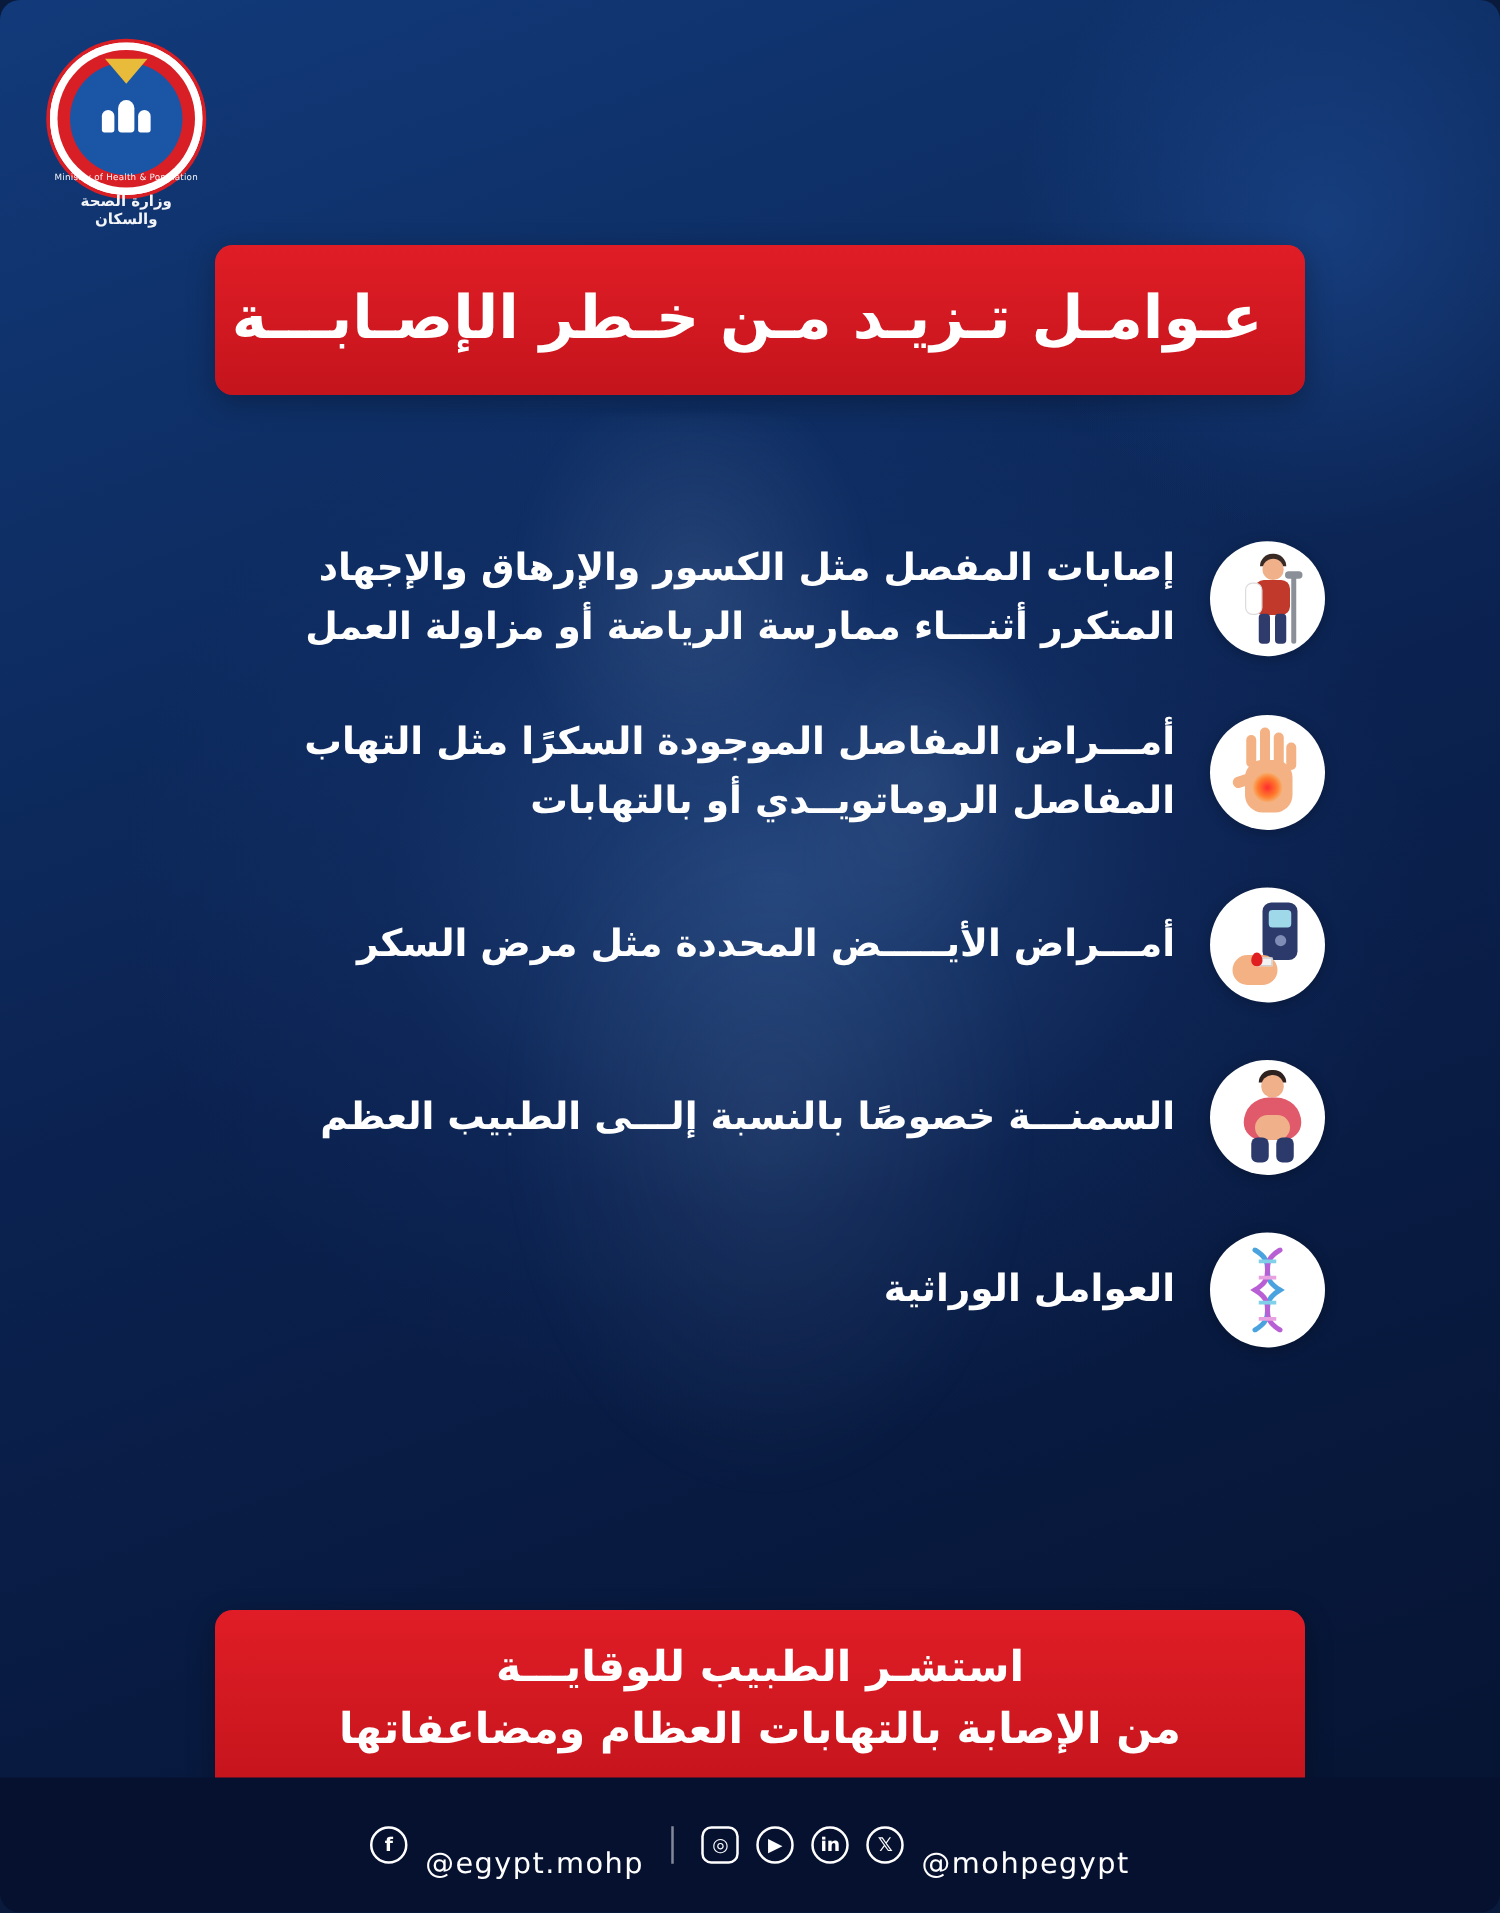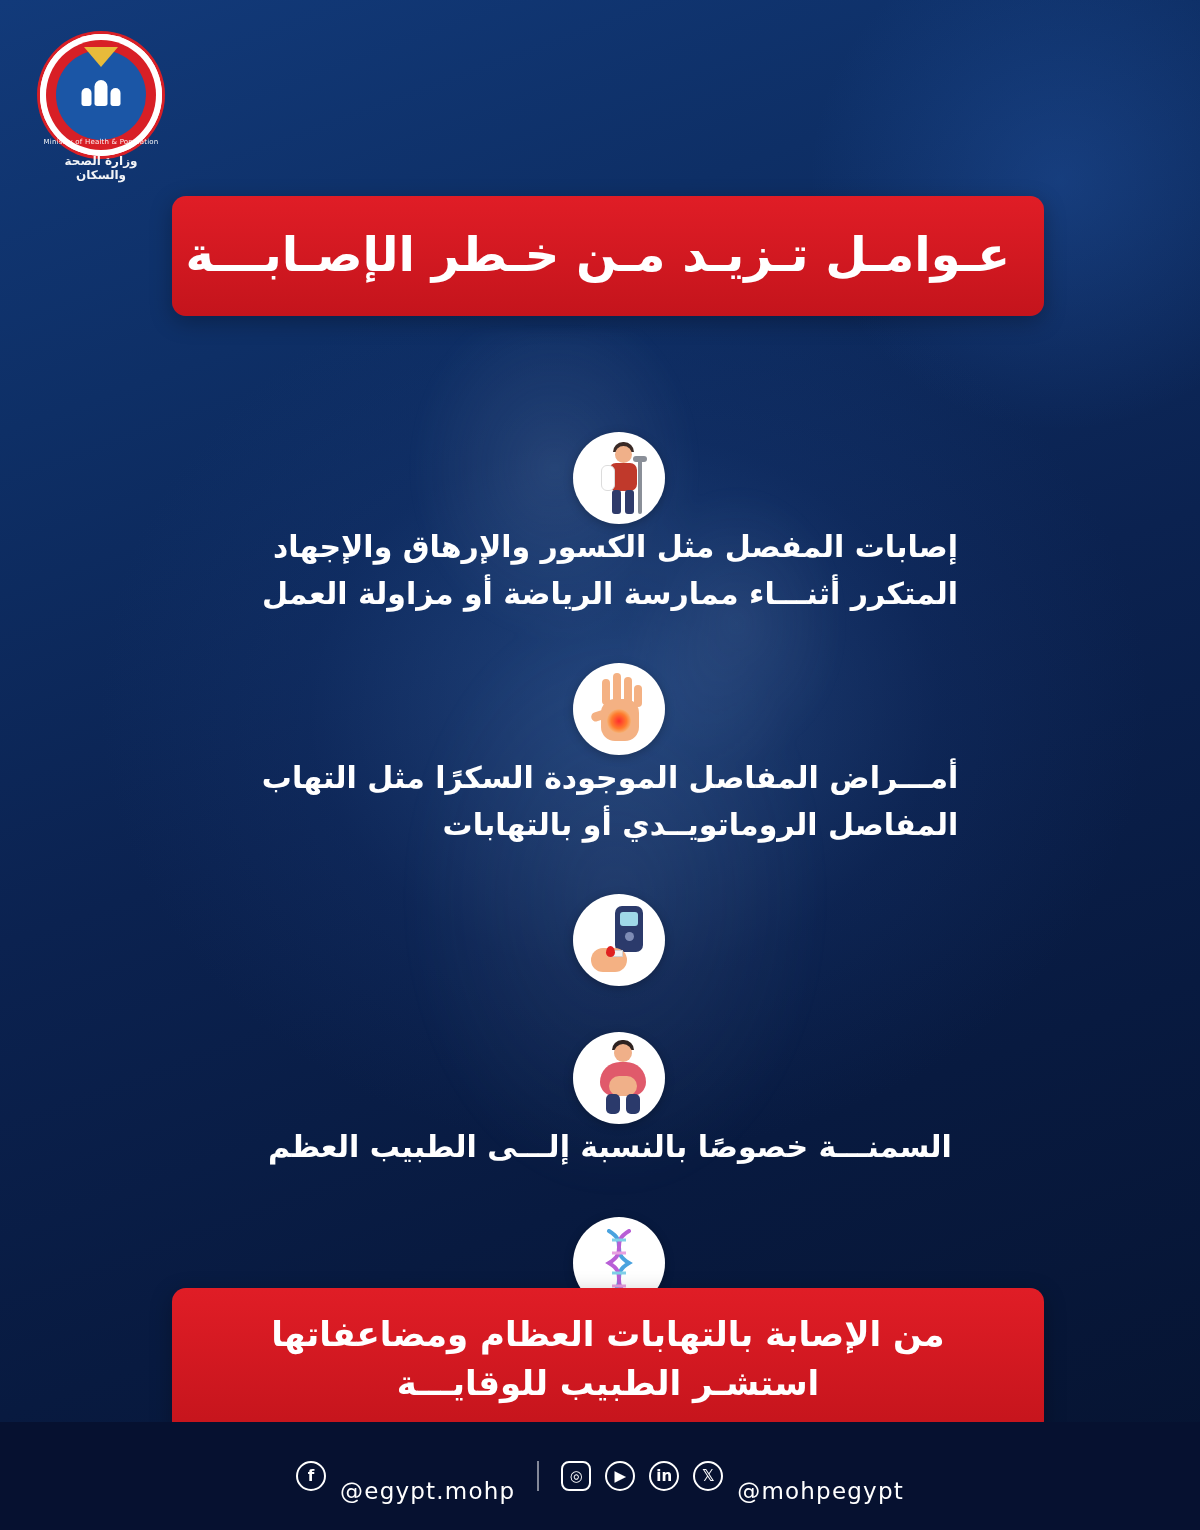"Ministry of Health & Population" .poster { border-radius: none -> 16px }
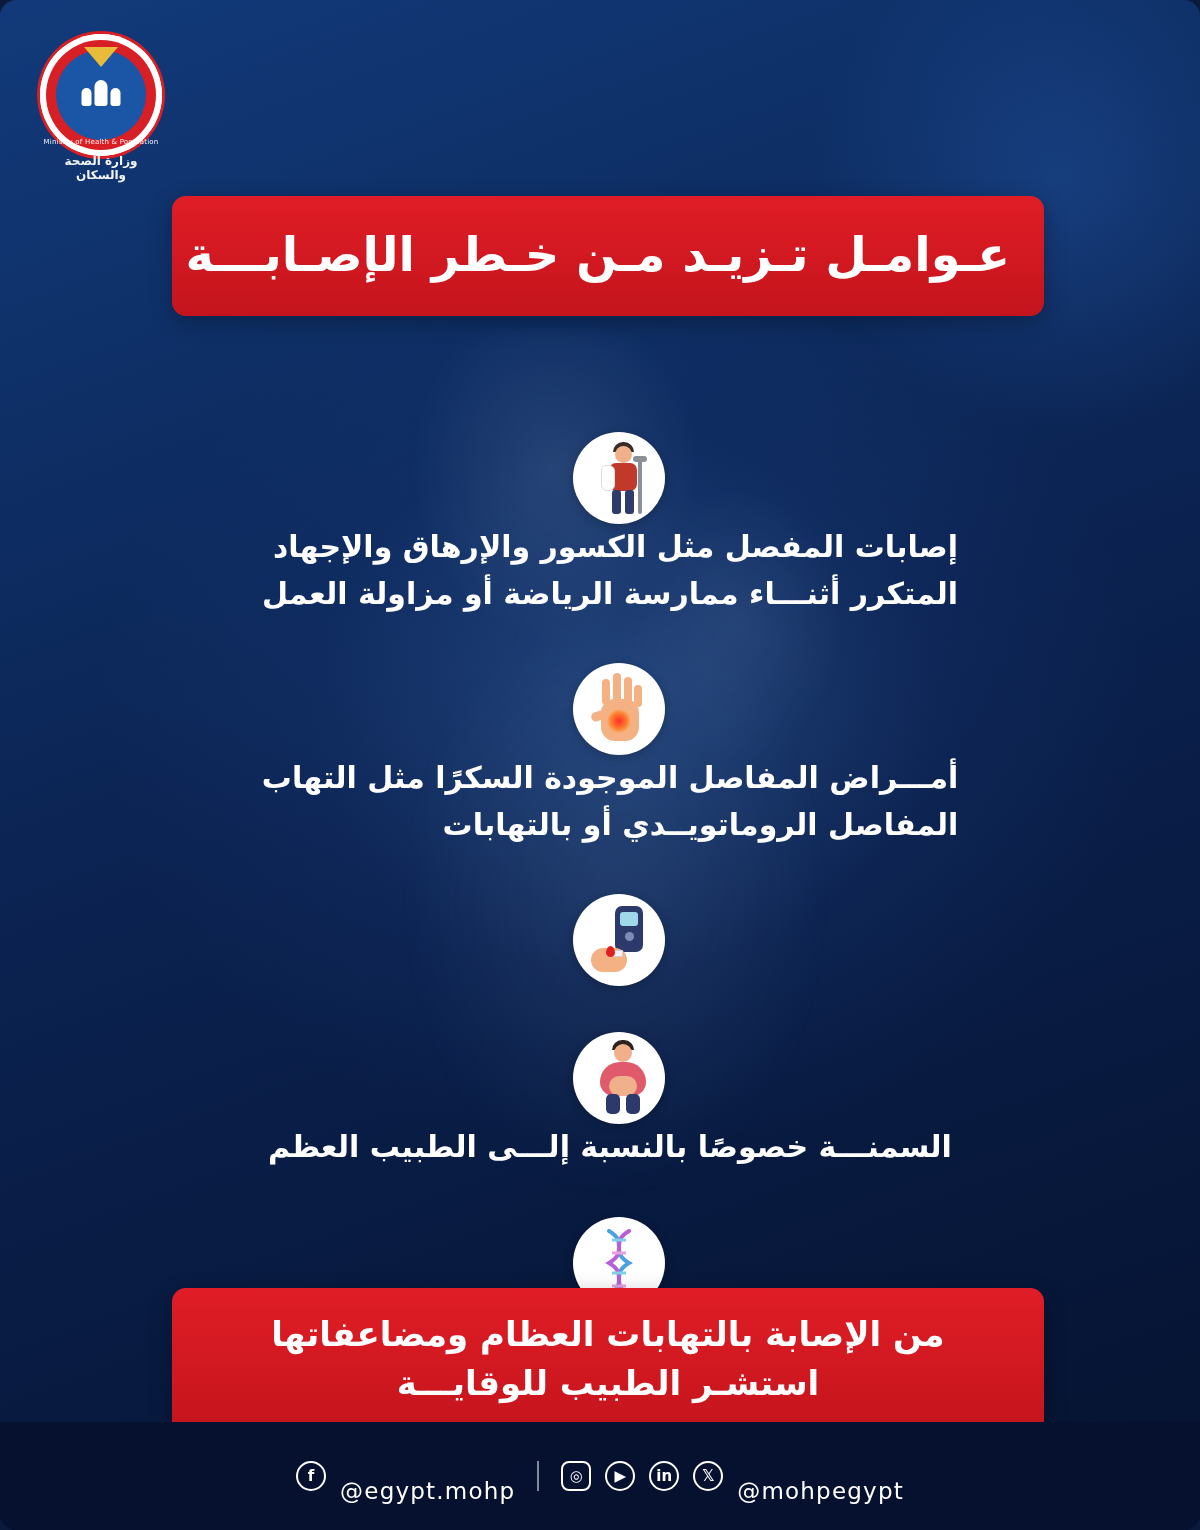"إصابات المفصل مثل الكسور والإرهاق" .factor-row { flex-direction: column -> row }
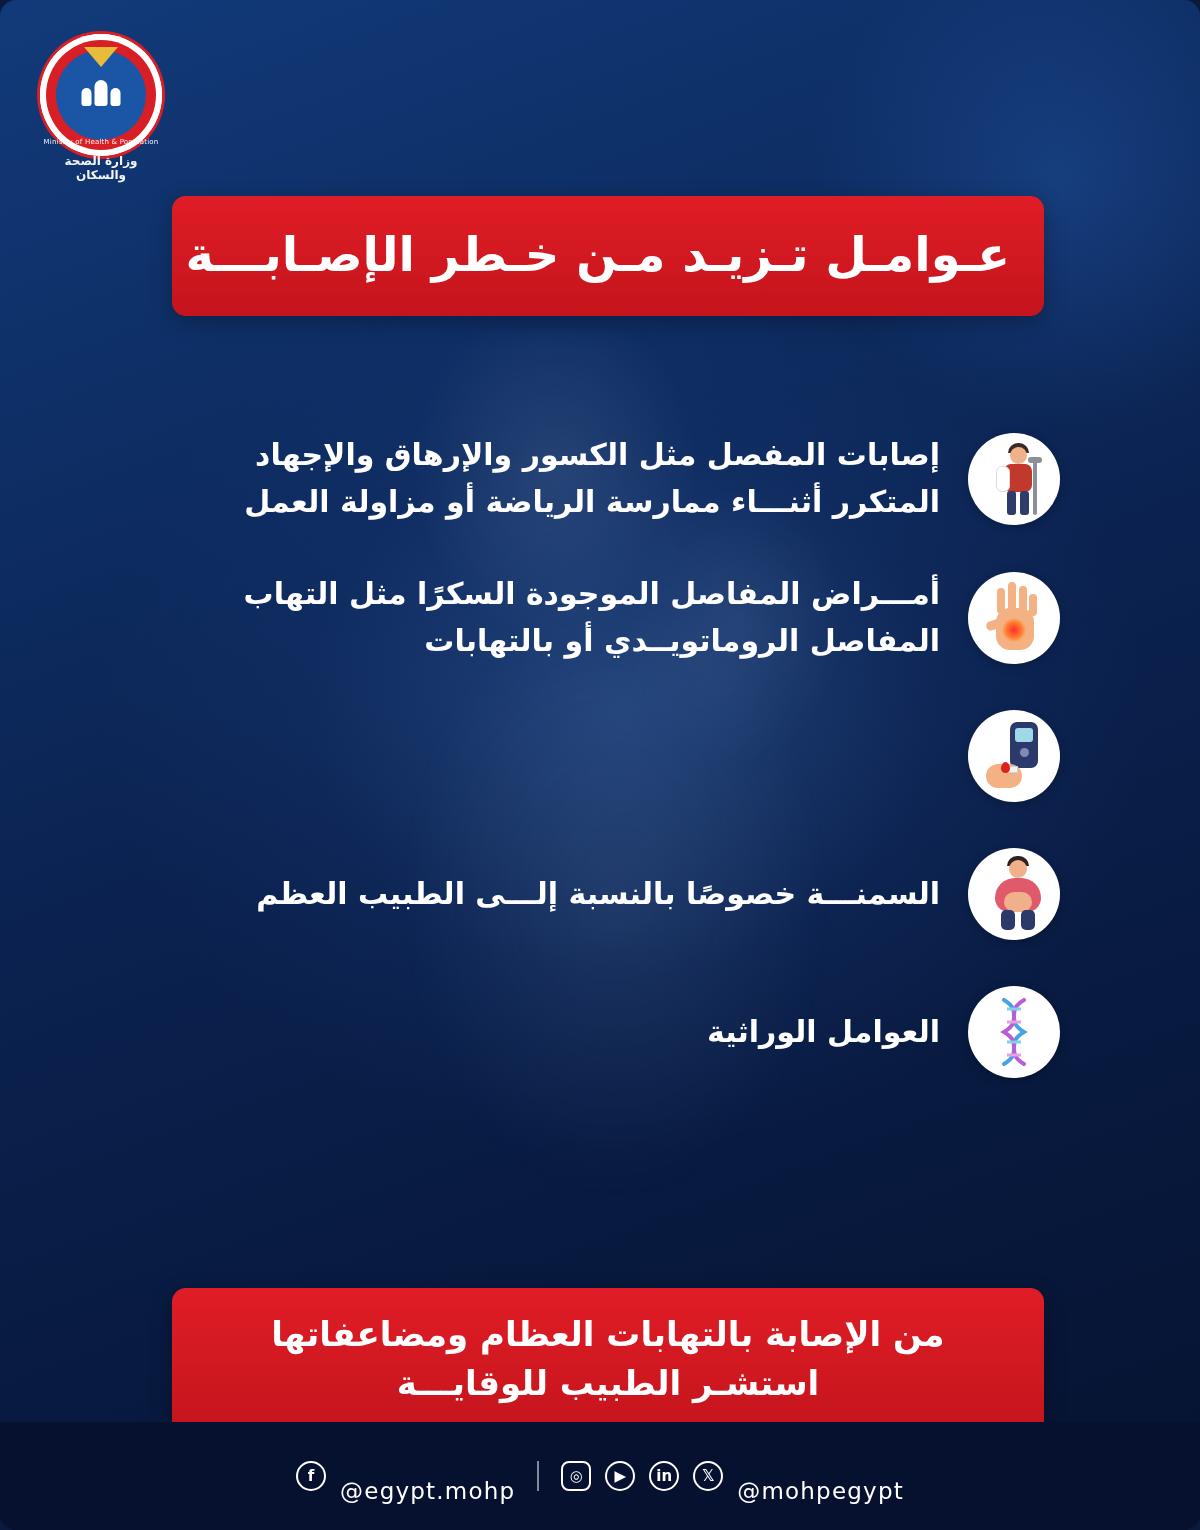"أمـــراض الأيـــــض المحددة مثل مرض" div.factor-text { html: none -> <div> <div>أمـــراض الأيـــــض المحددة مثل مرض السكر</div> </div> }
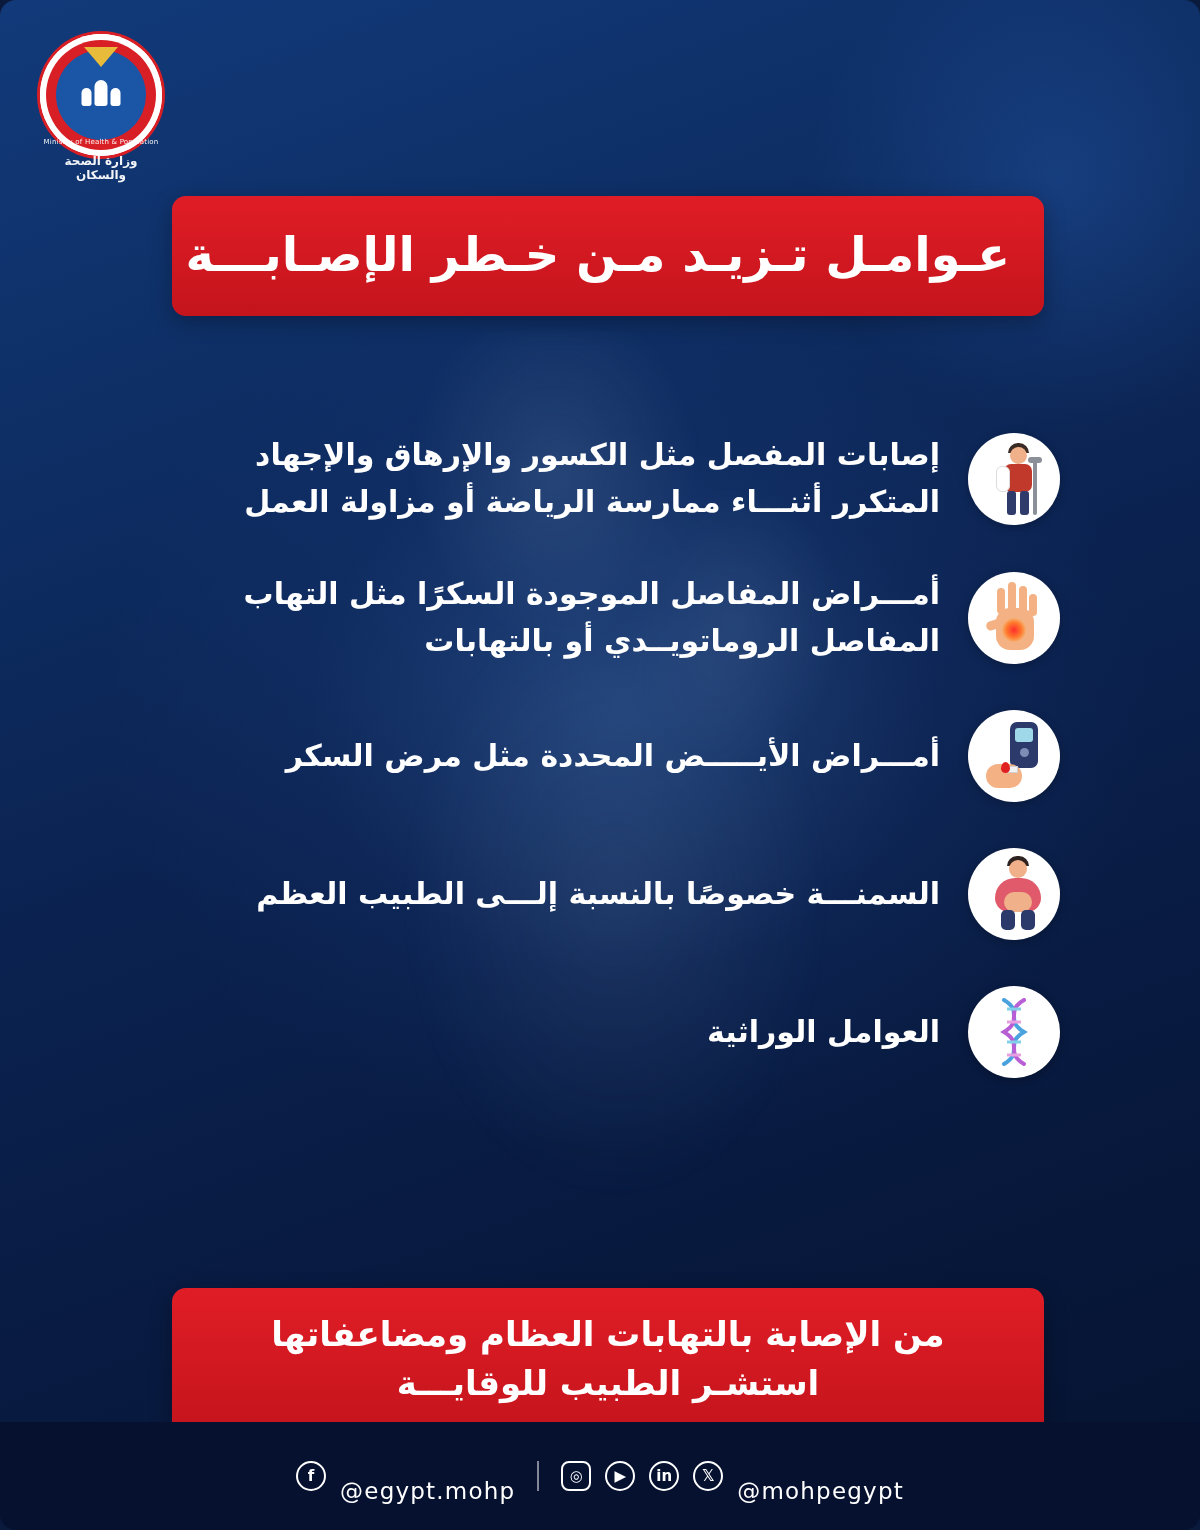"من الإصابة بالتهابات العظام ومضاعفاتها" div.line { order: before "استشـر الطبيب للوقايـــة" -> after "استشـر الطبيب للوقايـــة" }
